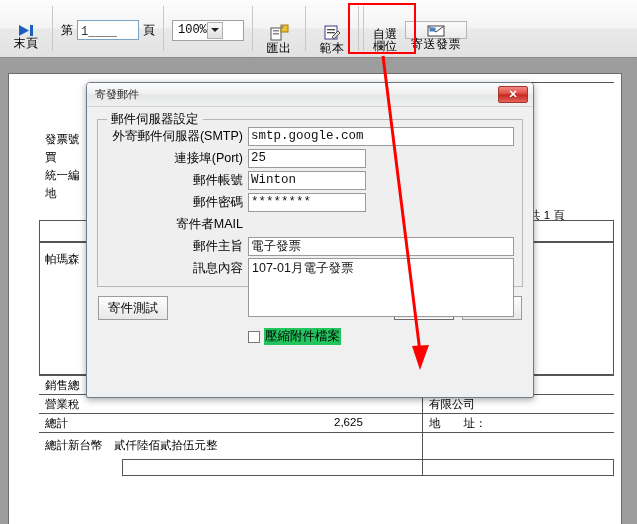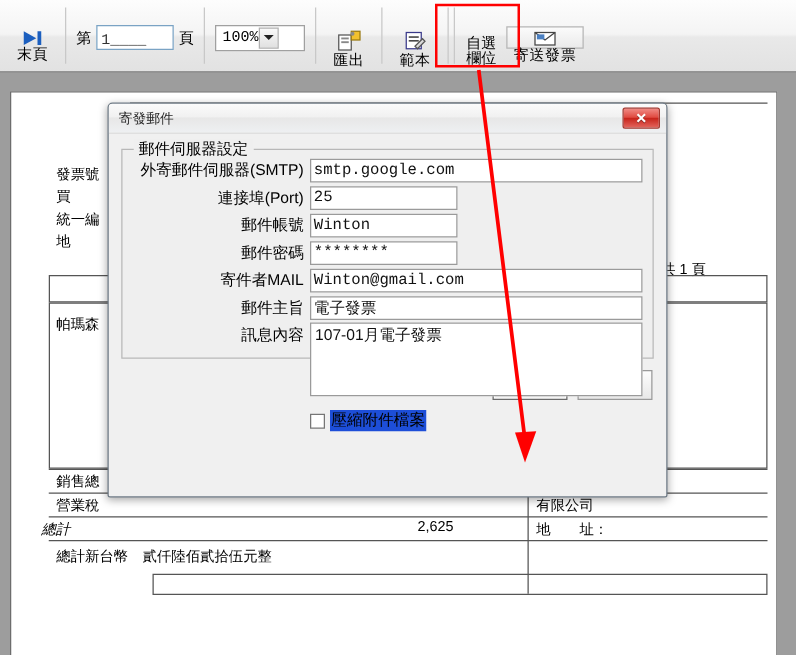"Winton@gmail.com" span.finput { html: <span>Winton@gmail.com</span> -> none }
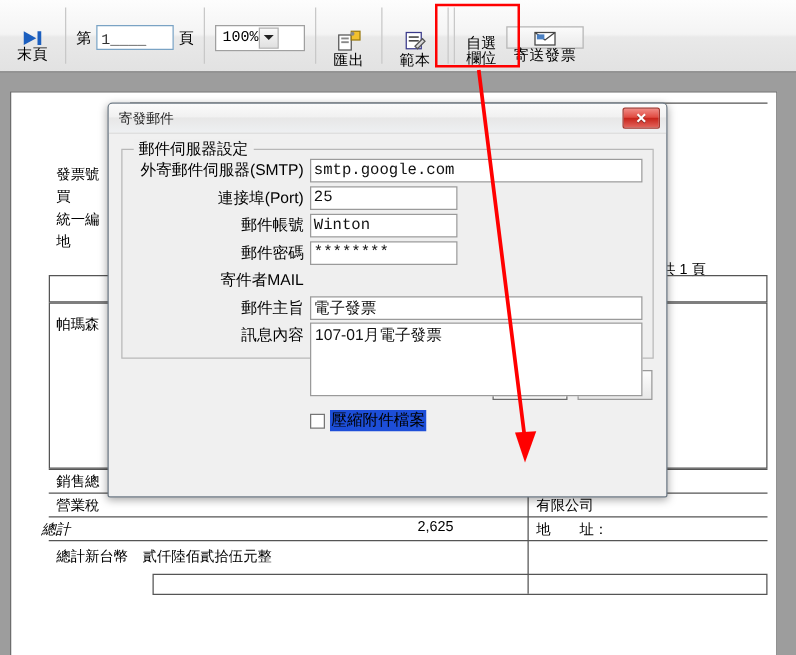"寄件測試" span.btn { html: none -> <span>寄件測試</span> }
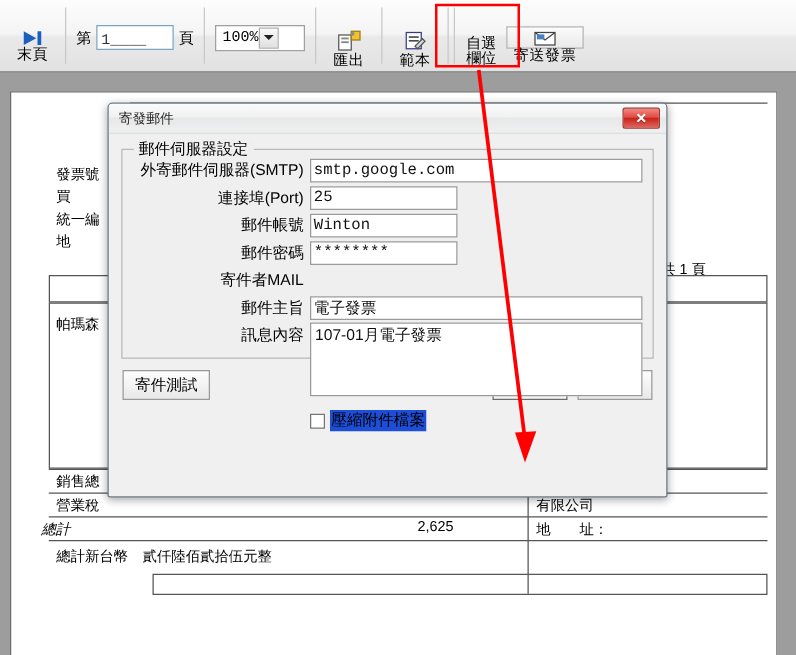"壓縮附件檔案" .cblabel { background: #1d4ed8 -> #22c55e }
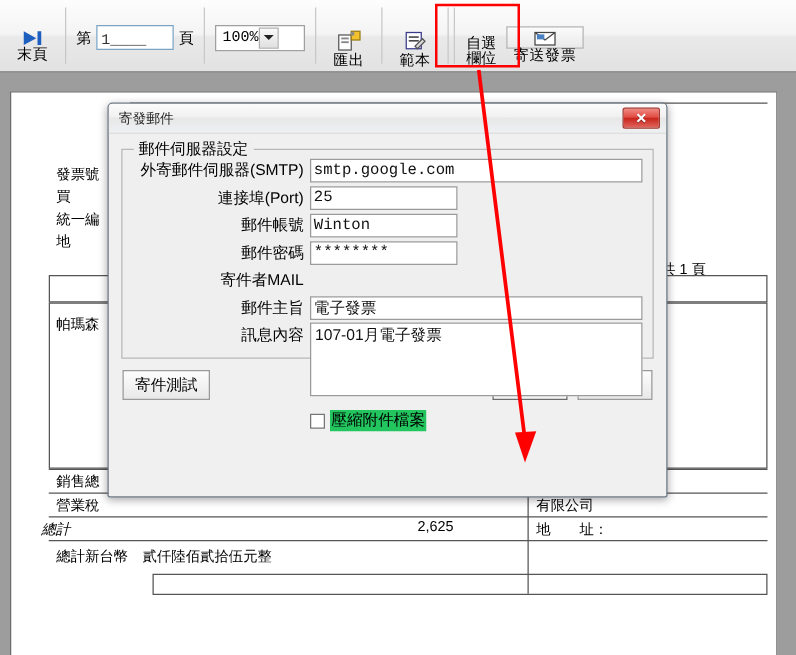"總計" div.doc-txt { font-style: italic -> none; left: 24px -> 36px }
